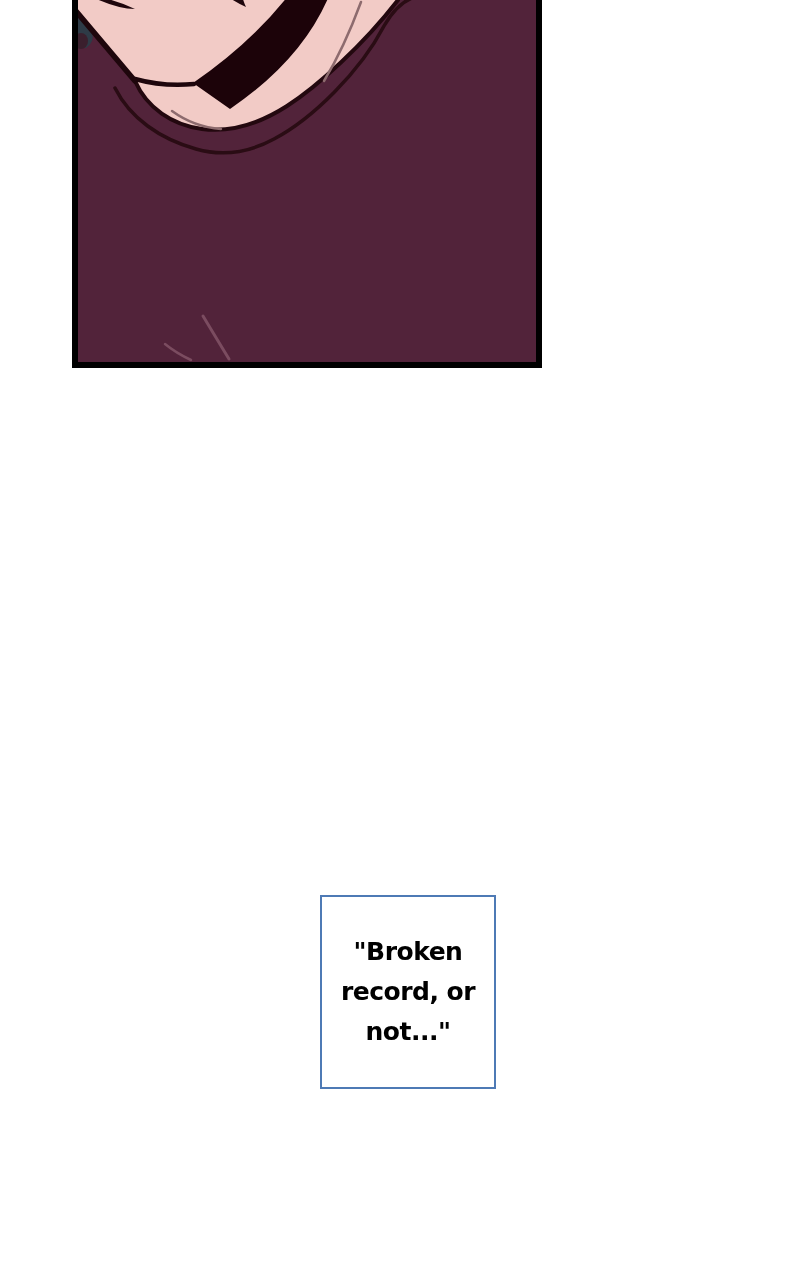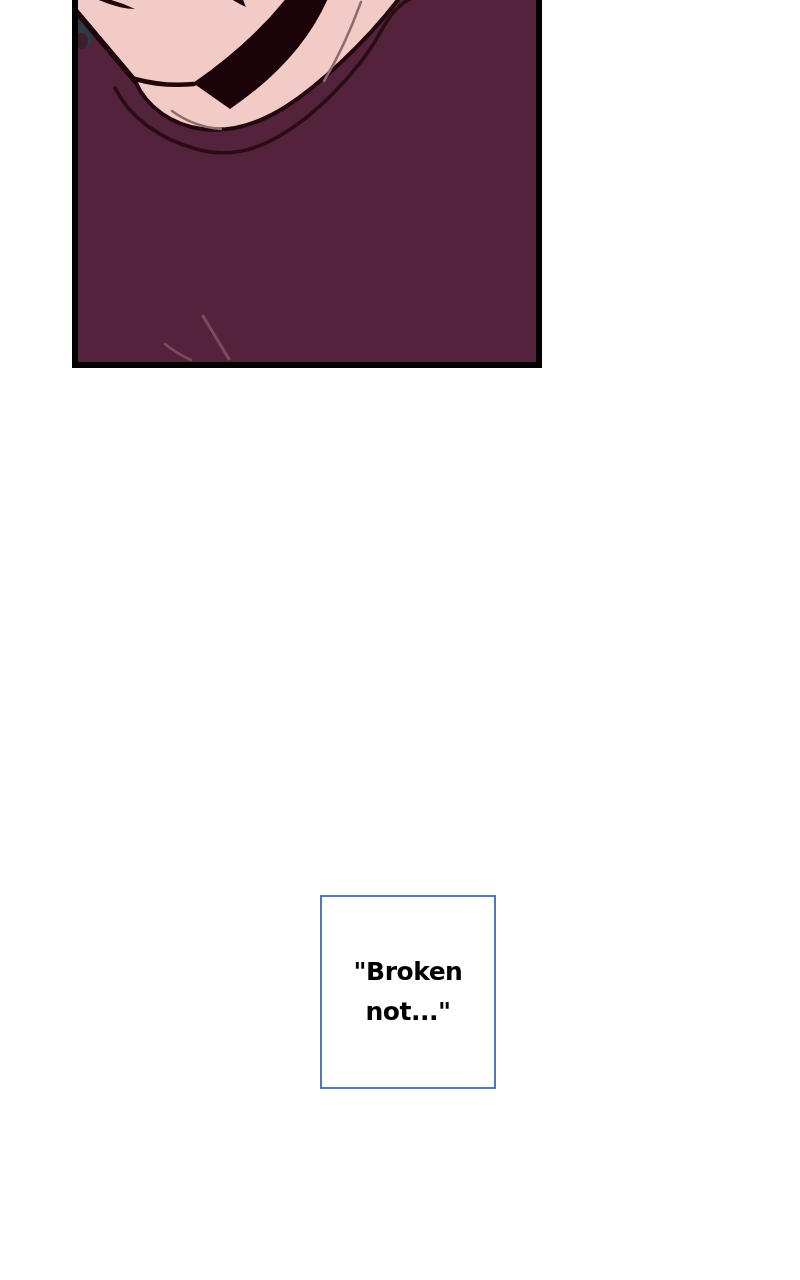"record, or" div.line { html: none -> <div>record, or</div> }
